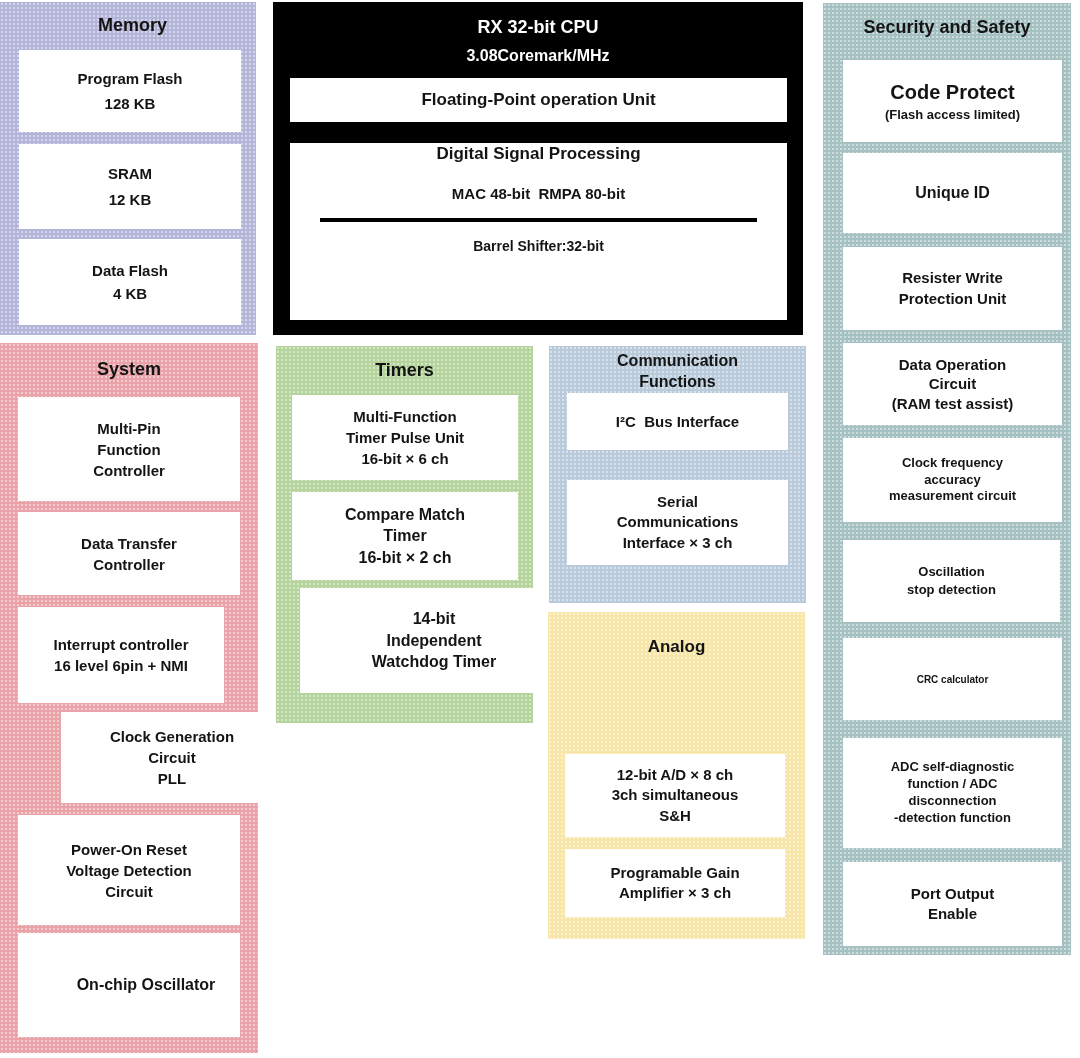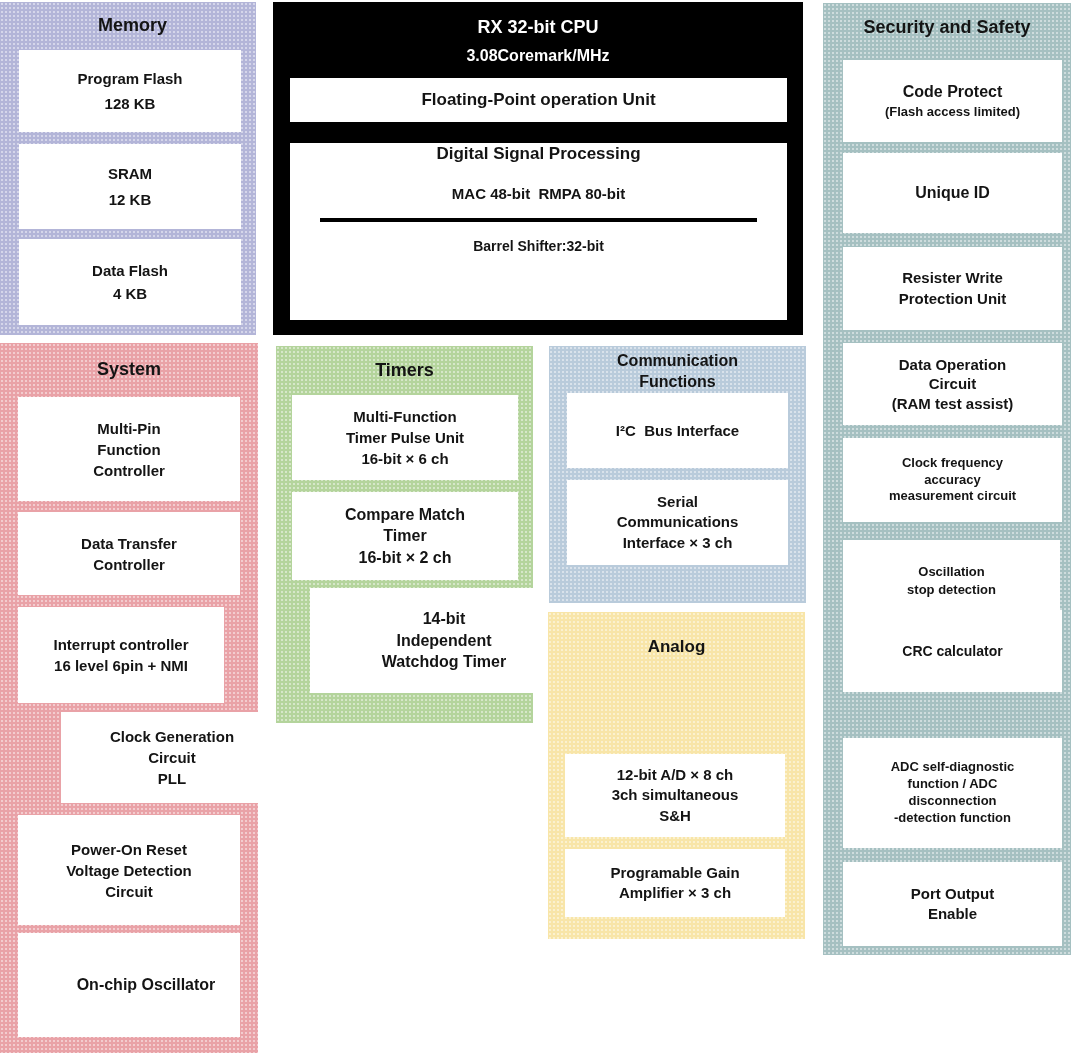"Code Protect" div { font-size: 16px -> 20px }
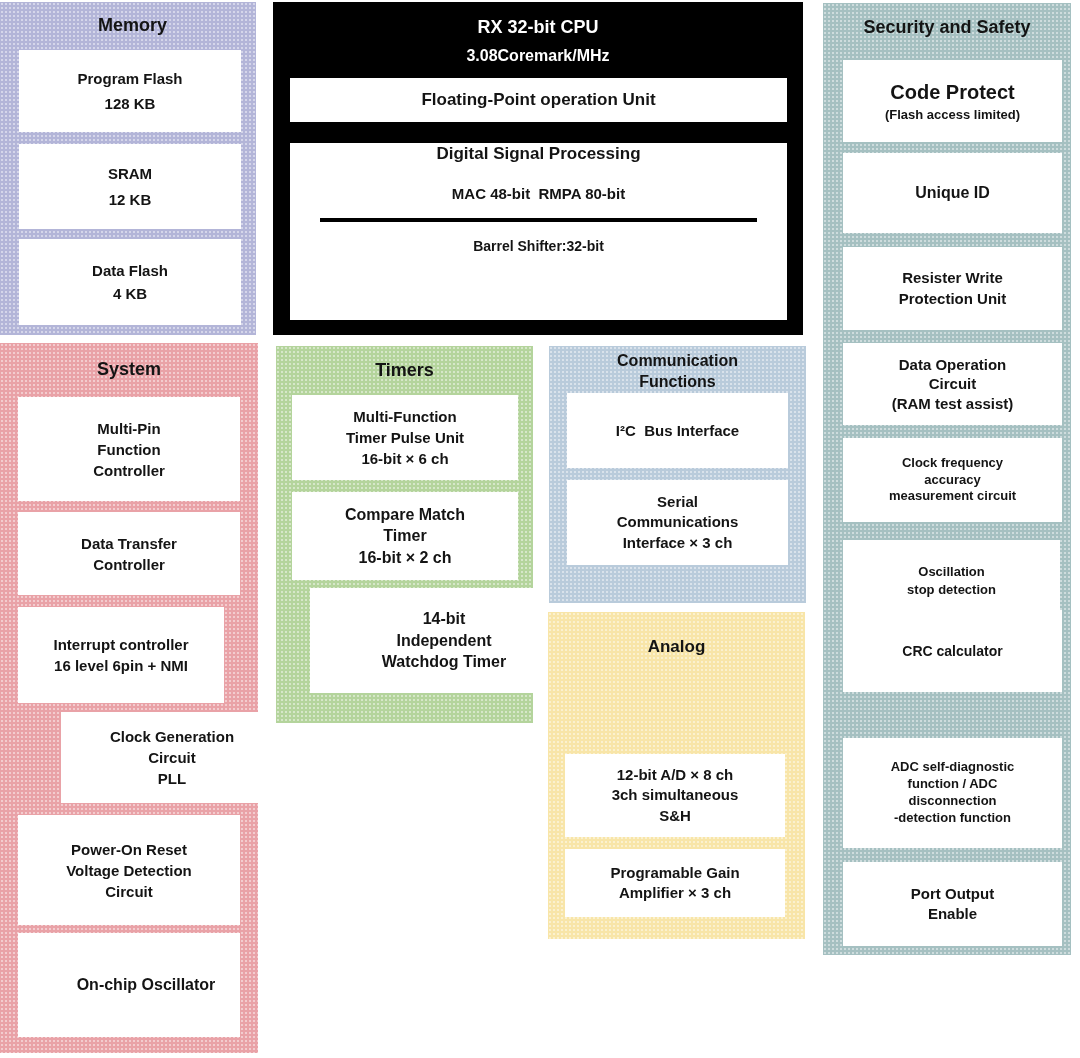"I²C Bus Interface" div.box { height: 75px -> 57px }
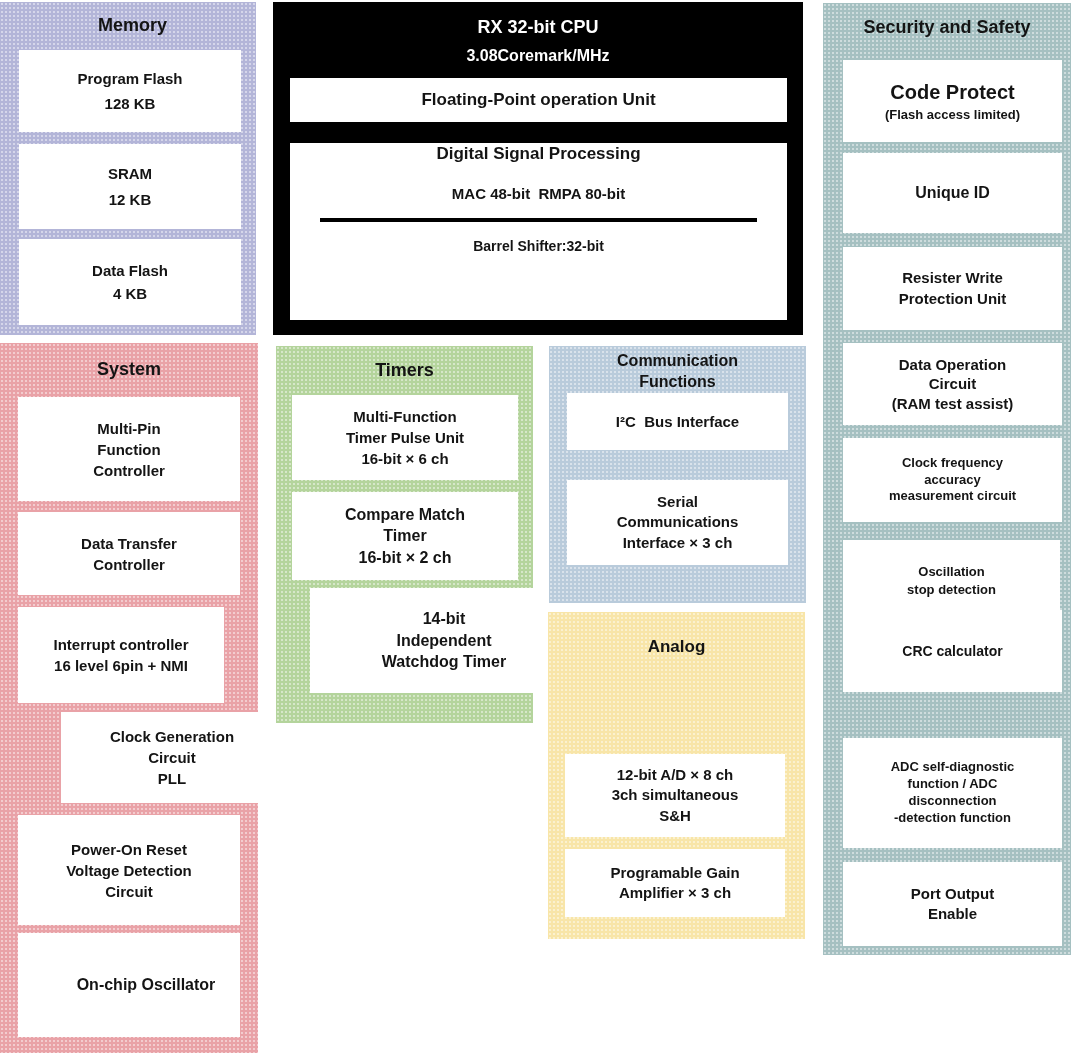"14-bit" div.box { left: 34px -> 24px }
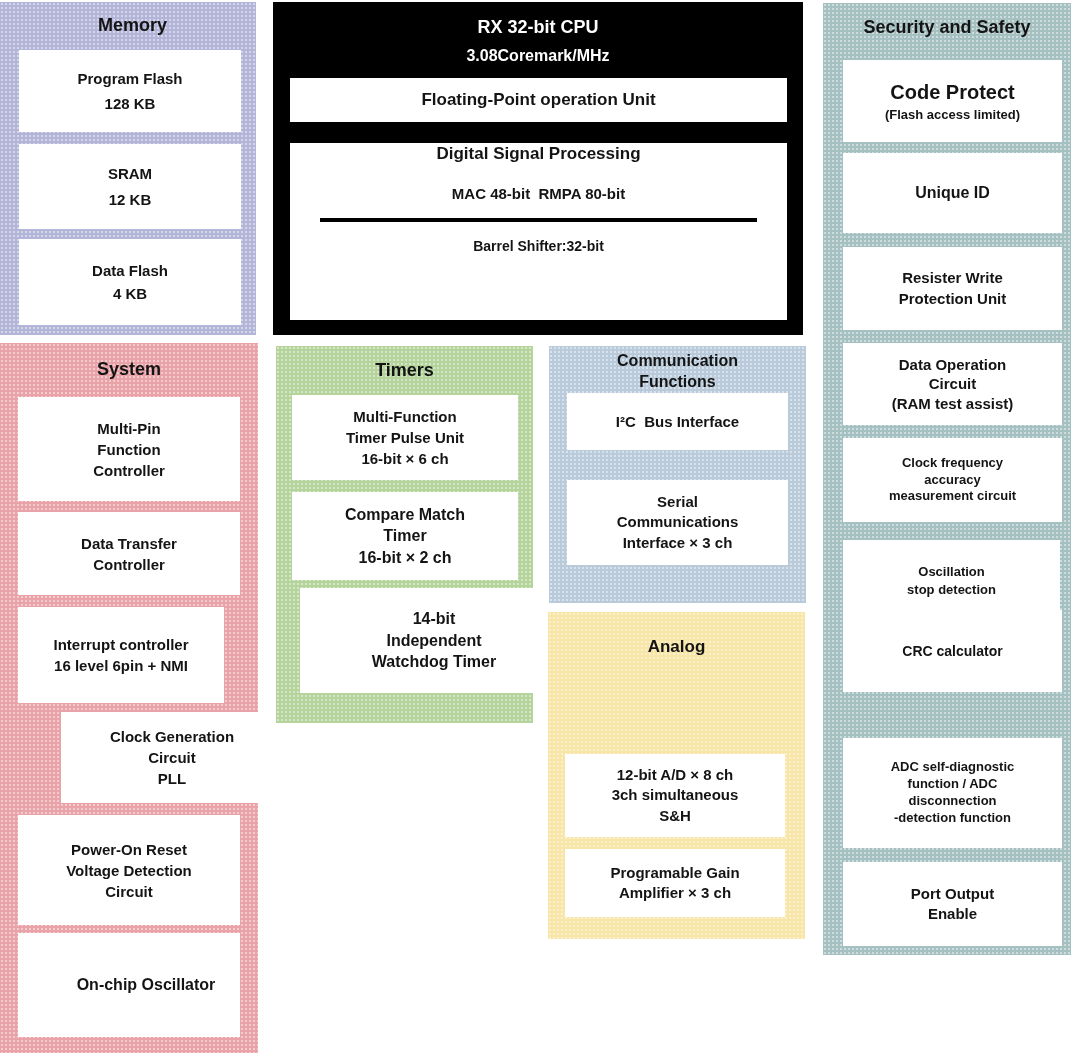"CRC calculator" div.box { font-size: 14px -> 10px; top: 607px -> 635px }
